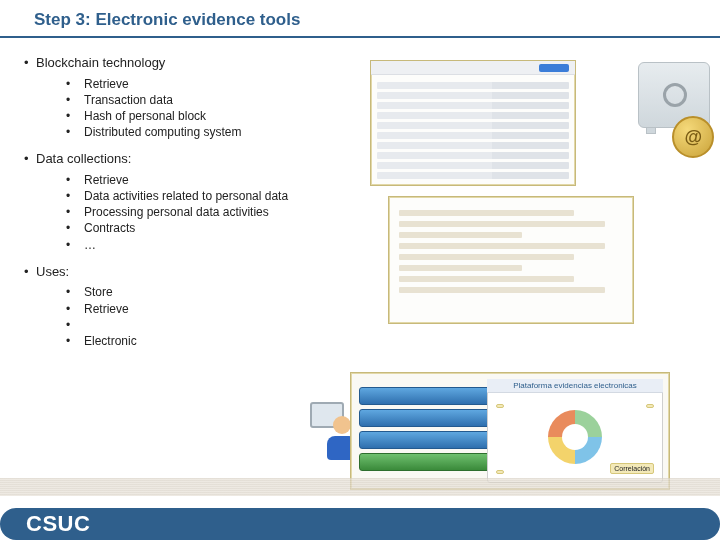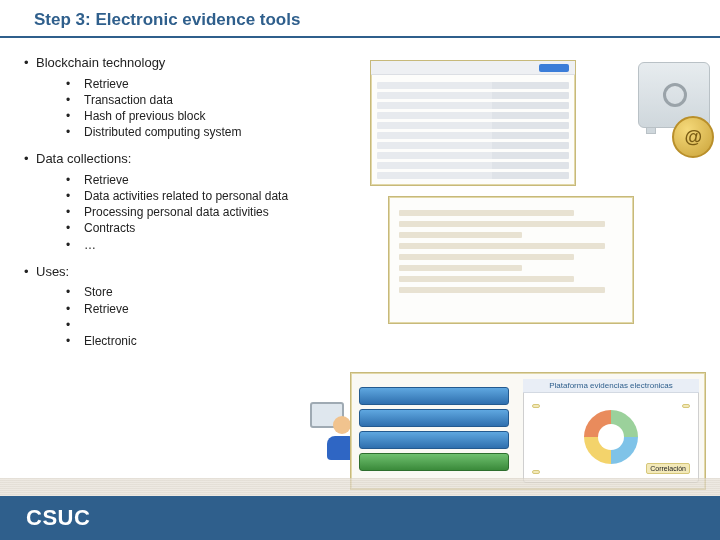"Hash of previous block" span { text: previous -> personal }
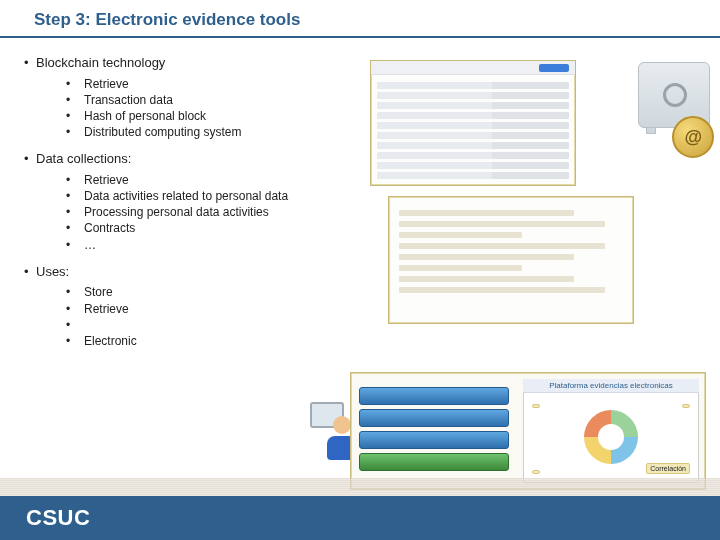"Plataforma evidencias electronicas" .diagram { width: 356px -> 320px }
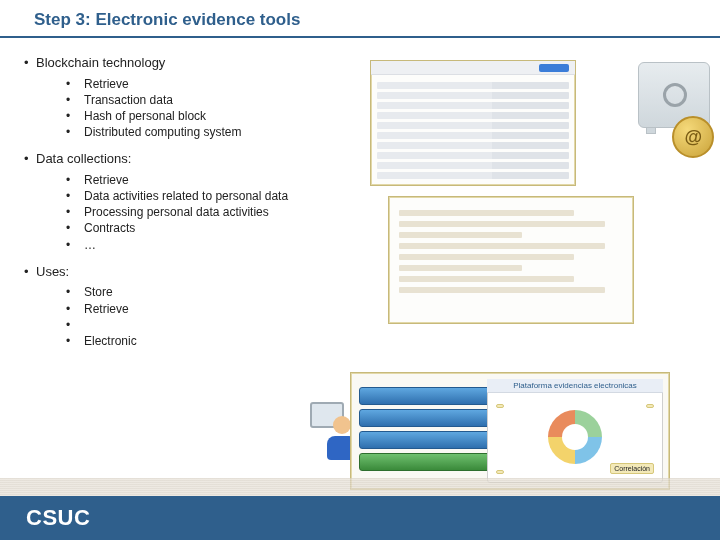"CSUC" .footer { border-radius: none -> 18px; height: 44px -> 32px }
